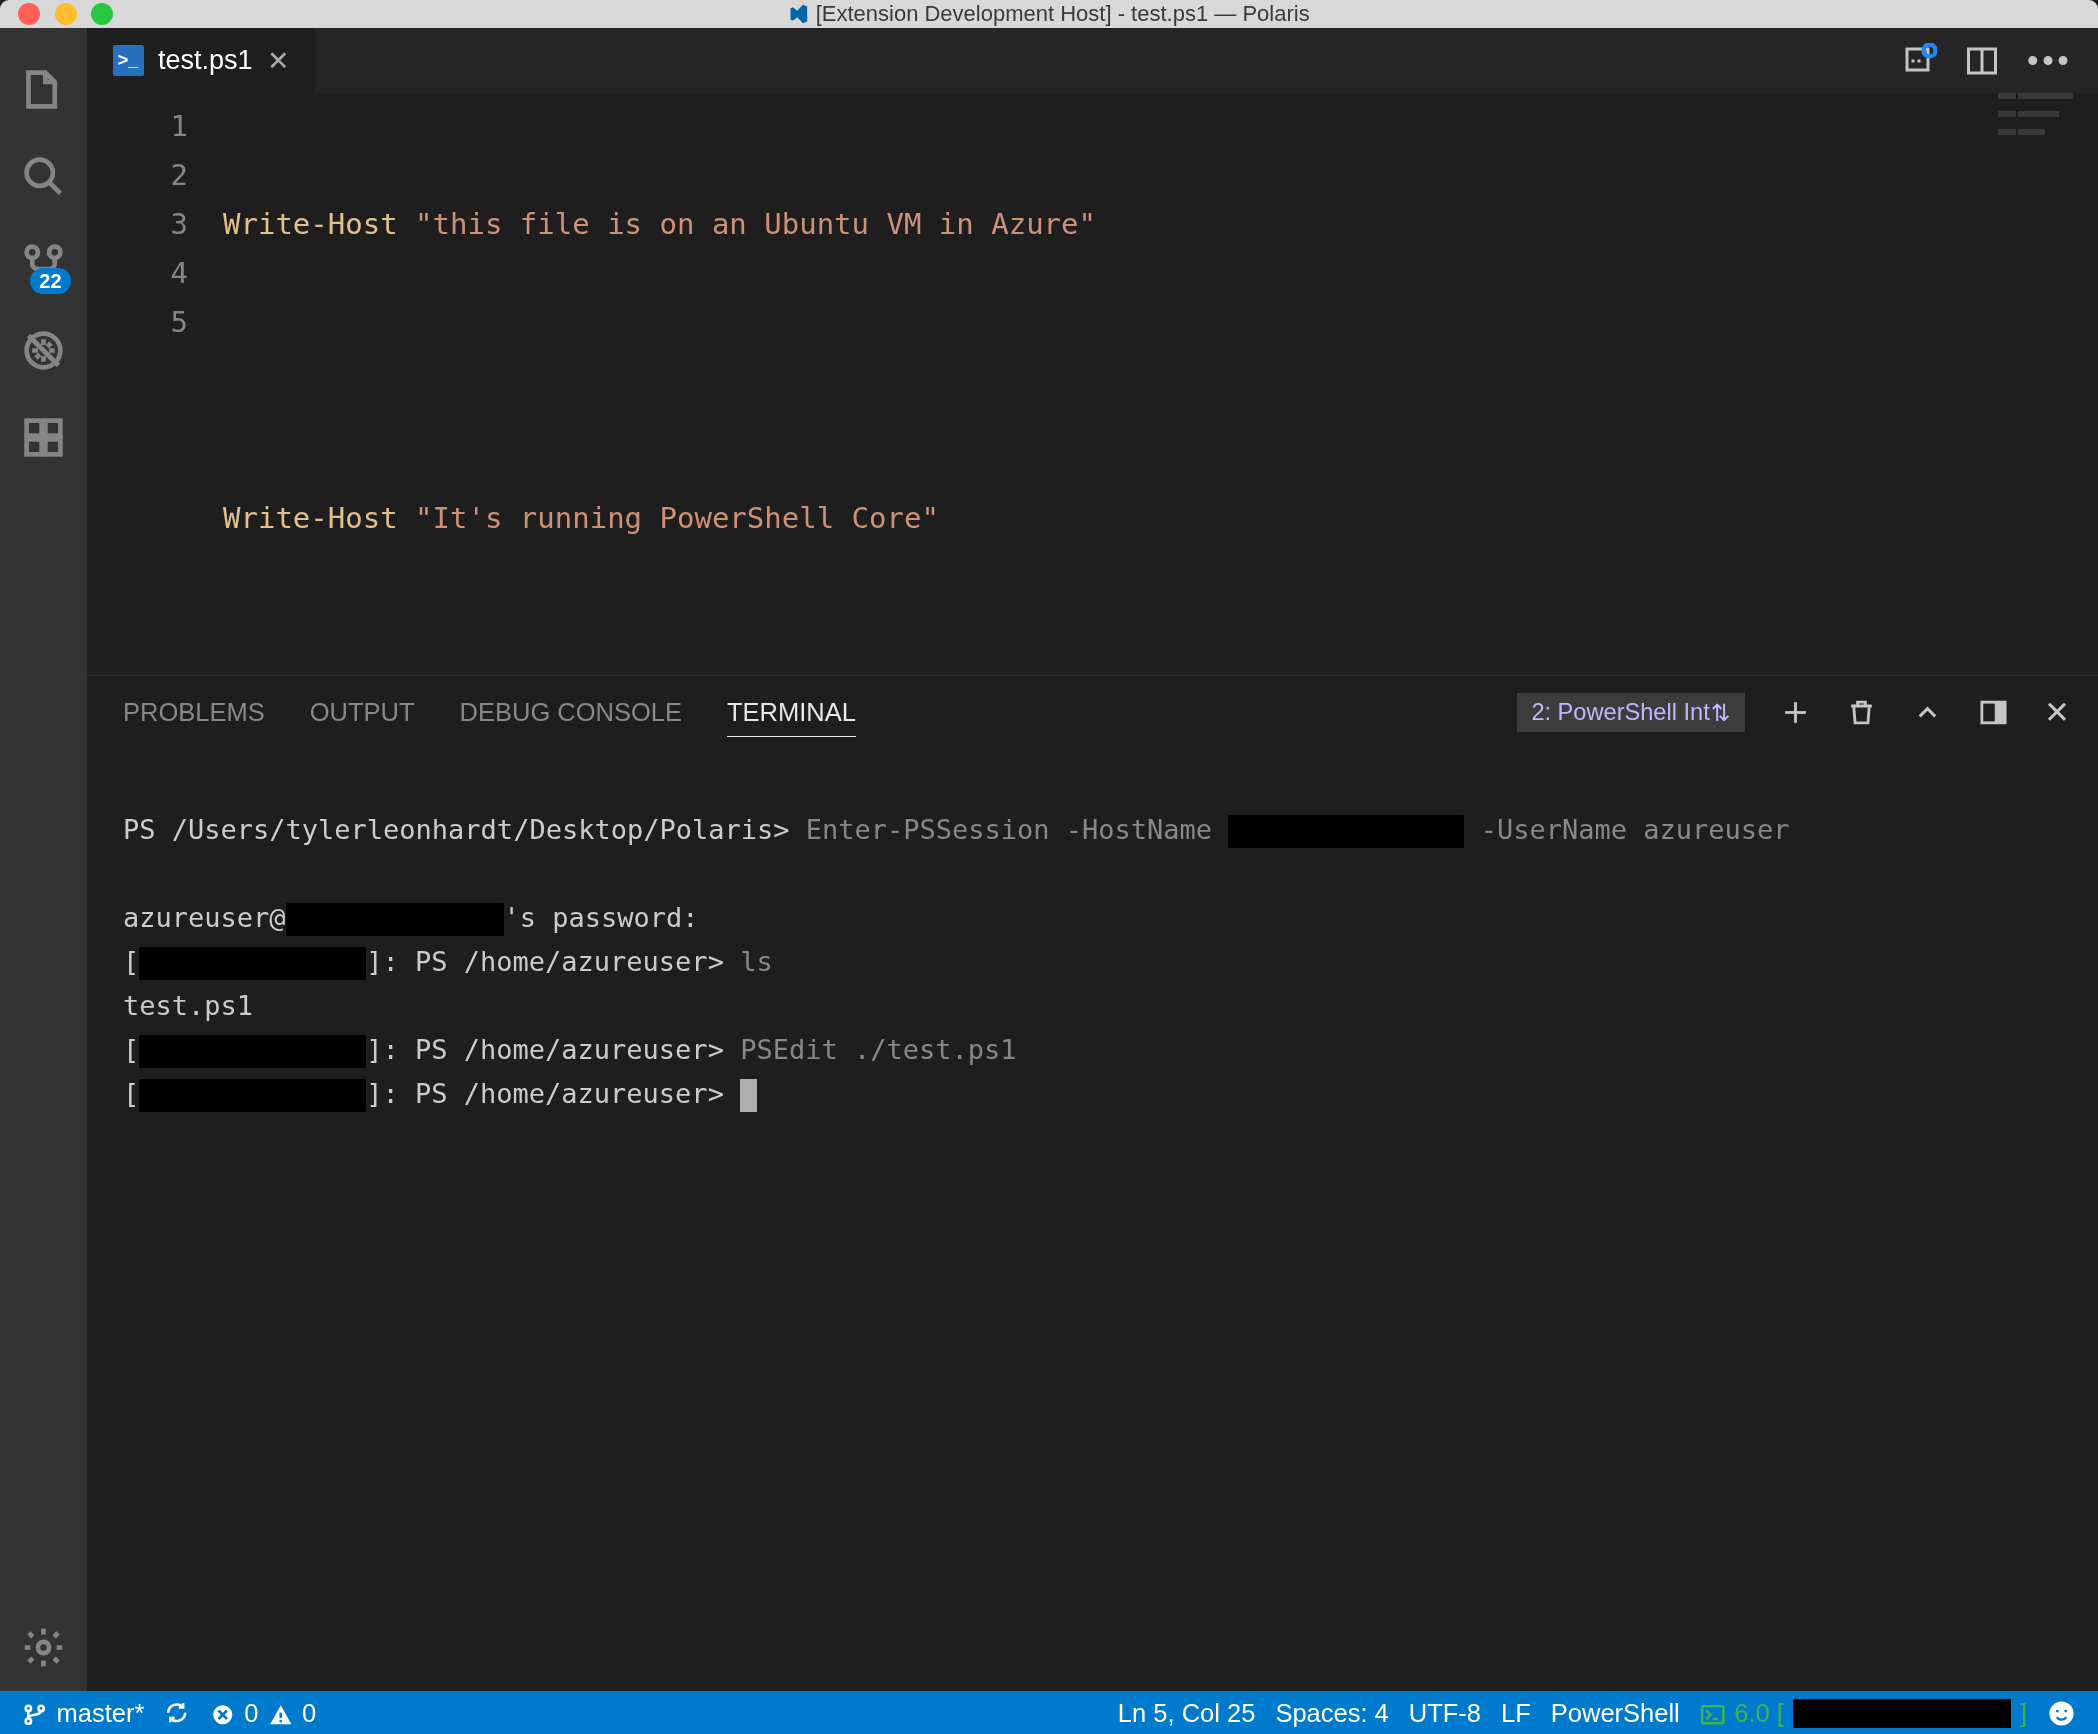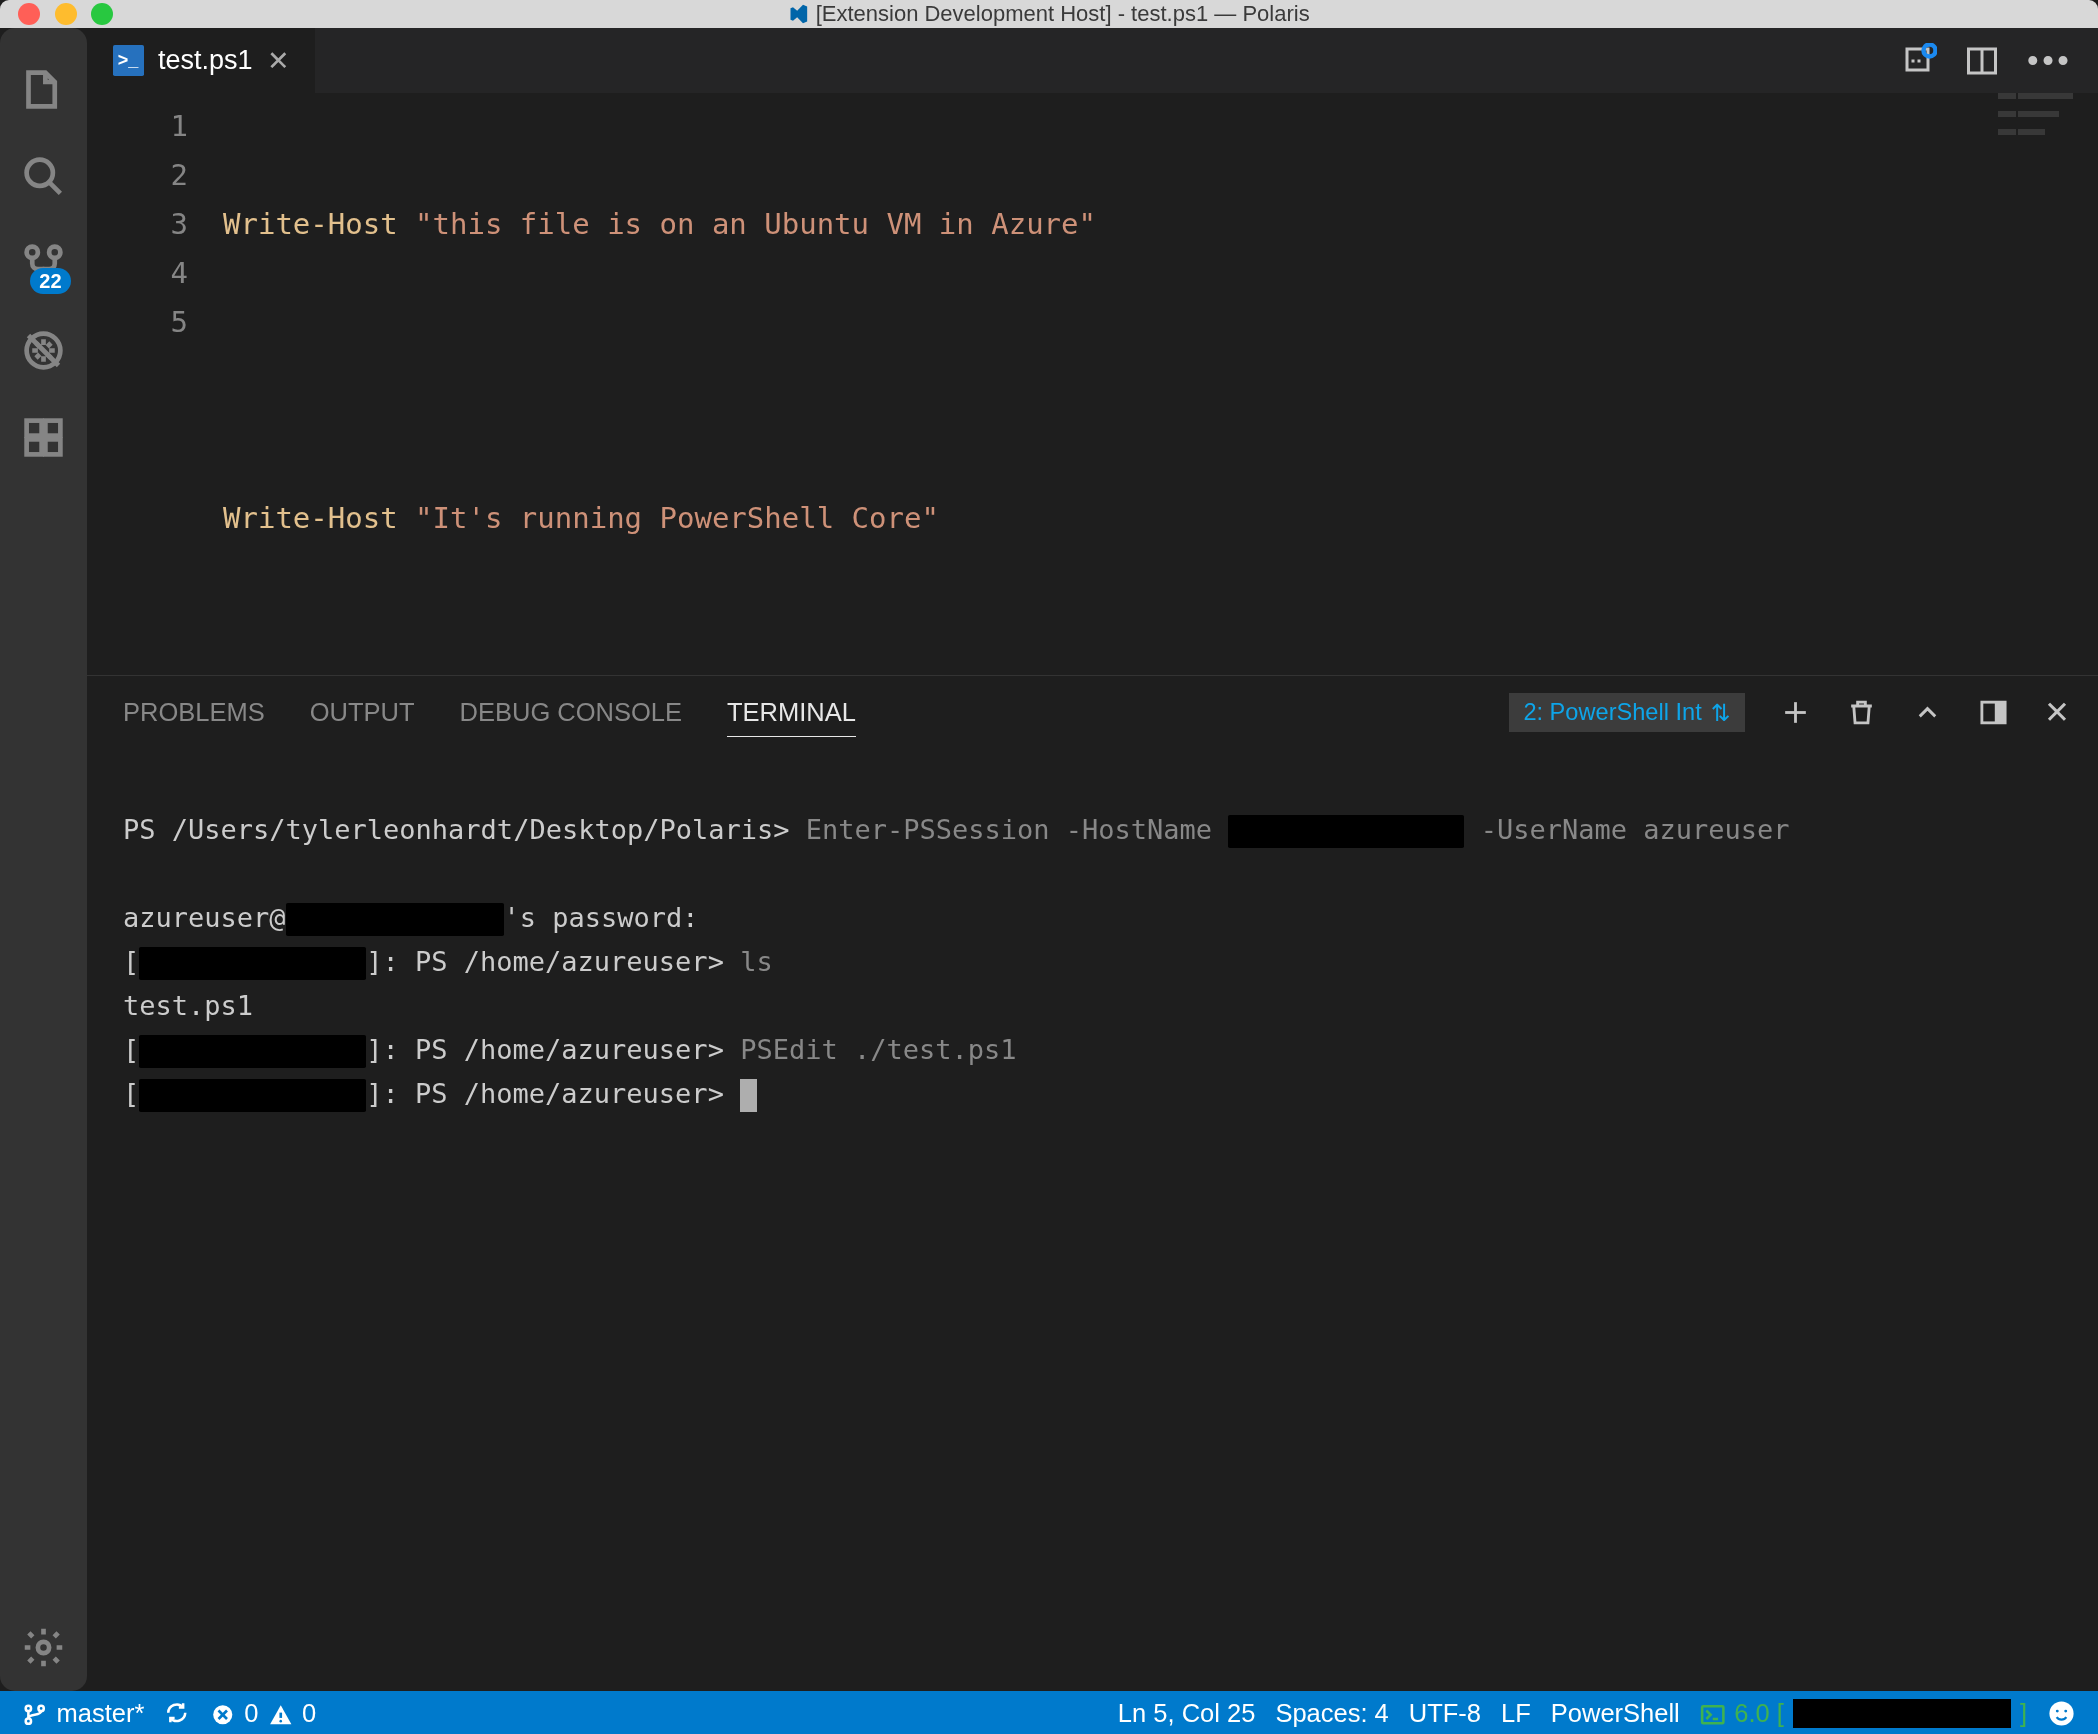"22" .activitybar { border-radius: 15px -> none }
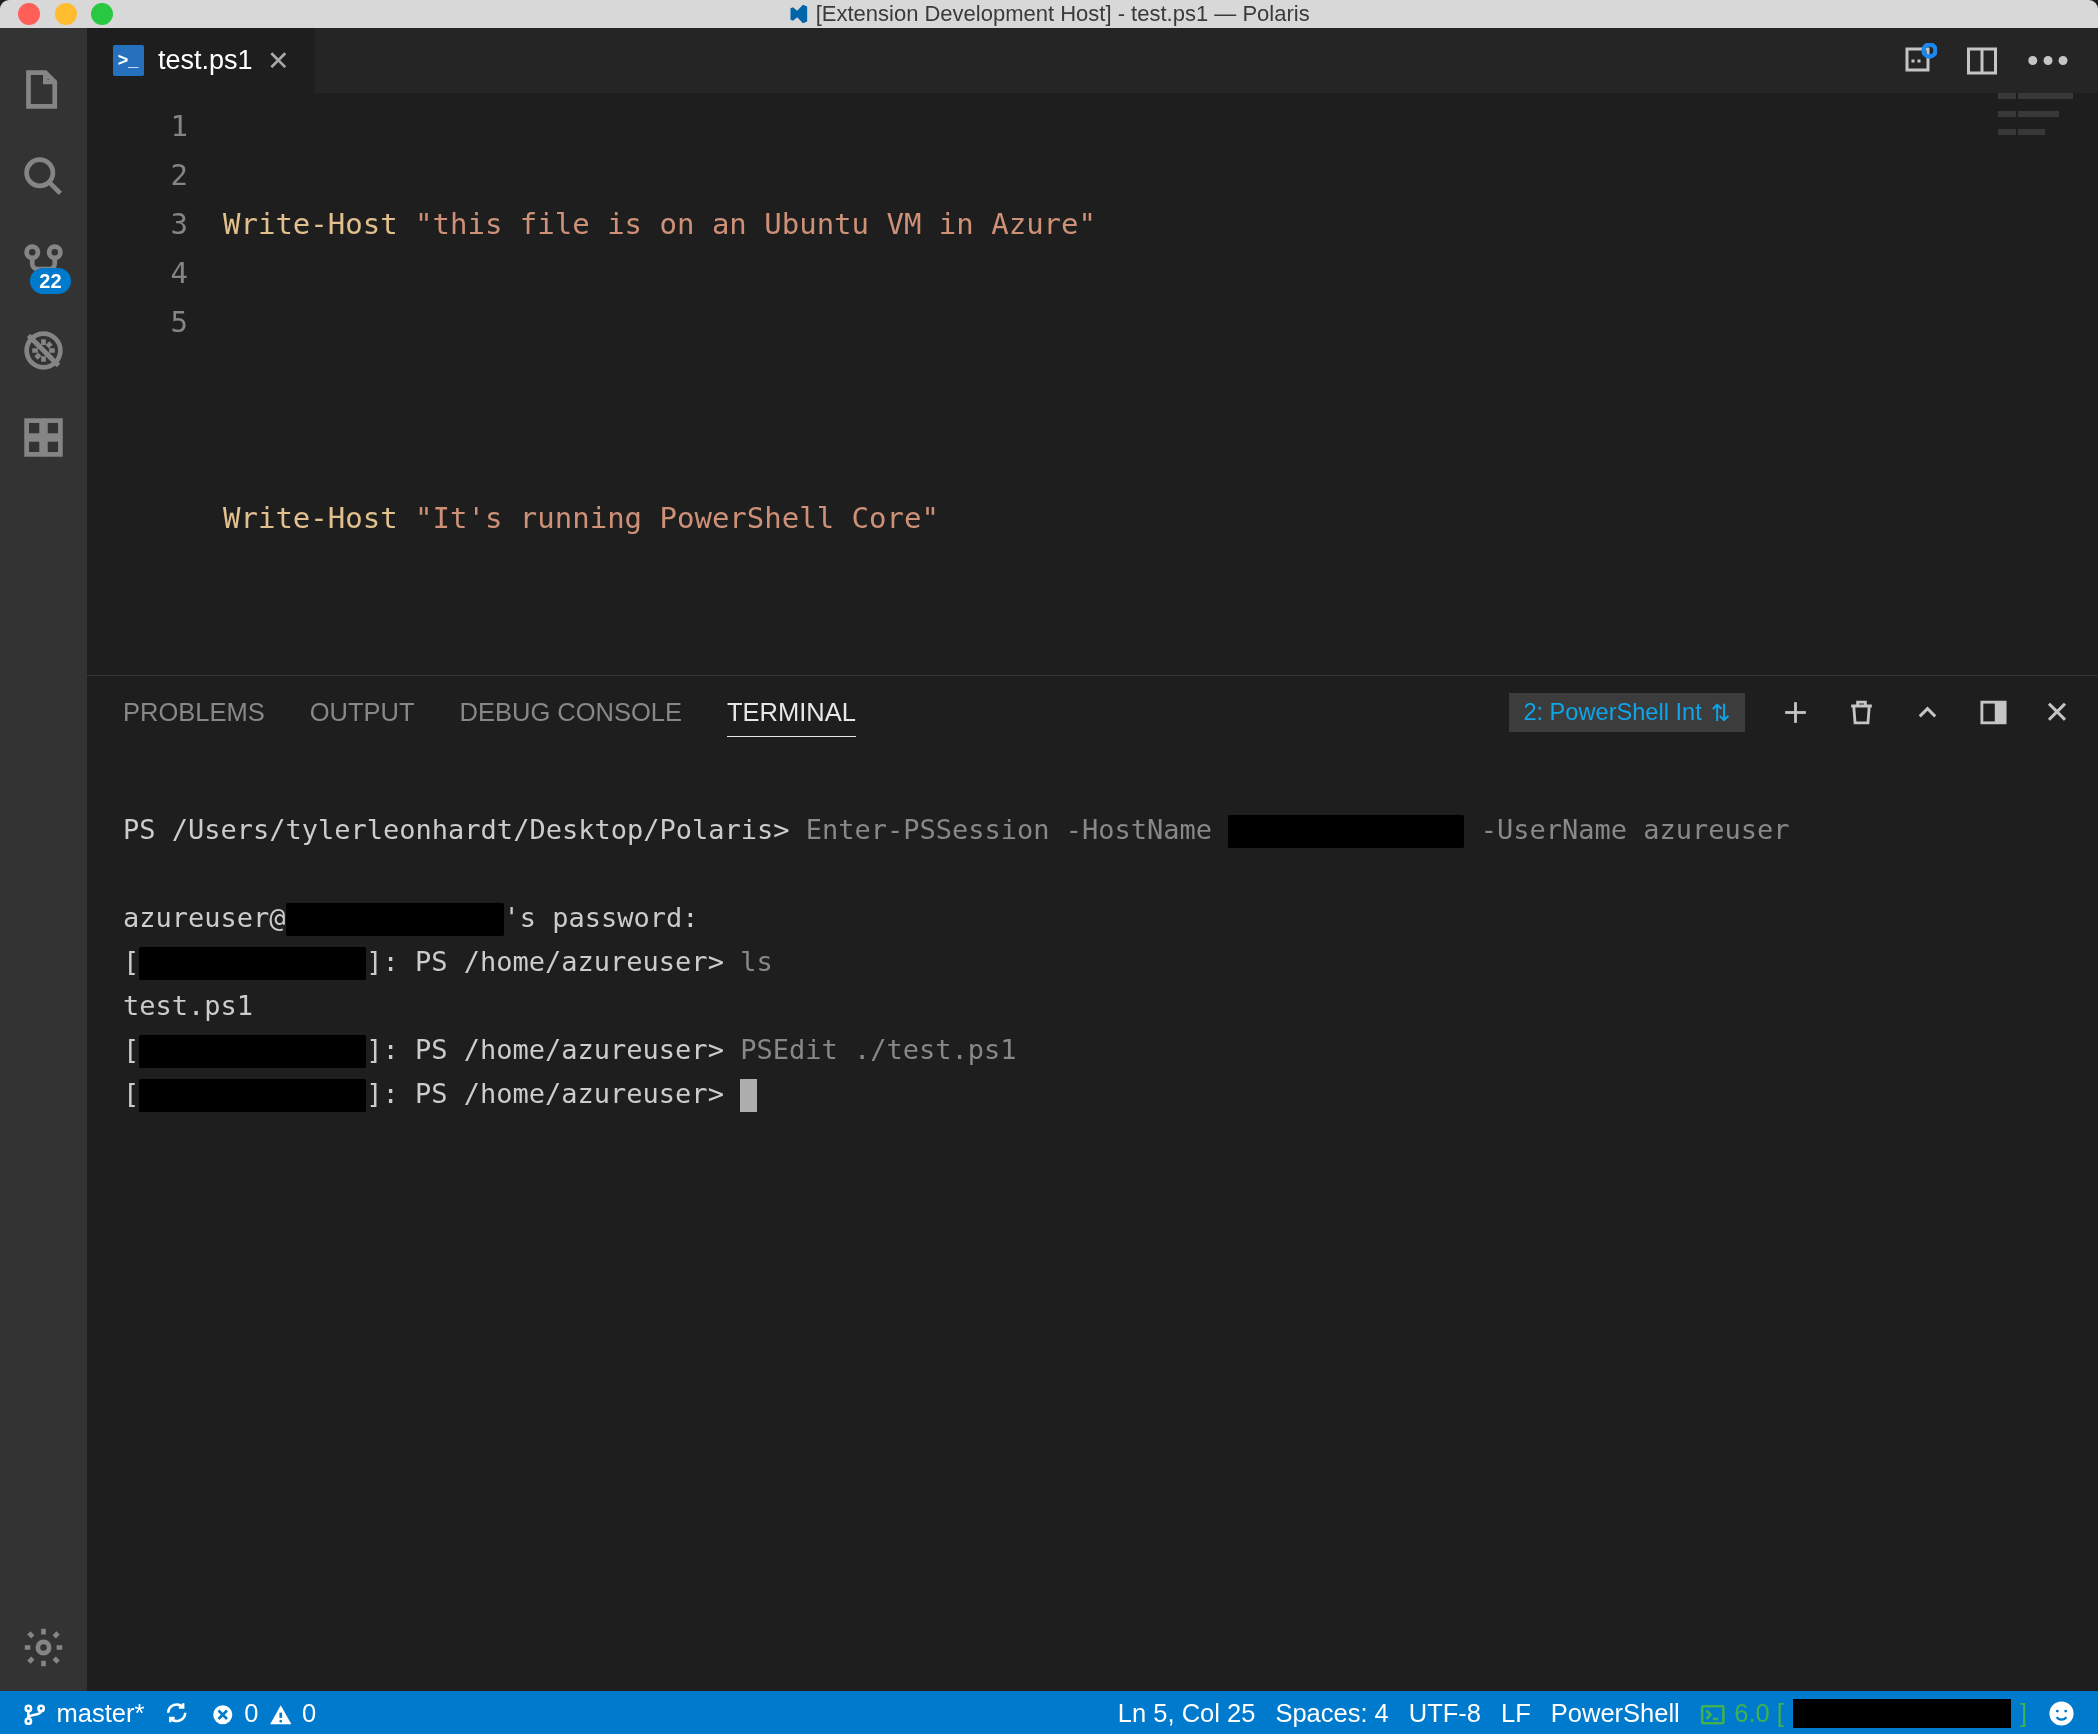"2: PowerShell Int" .term-select { color: #0ea5e9 -> #c4b5fd; gap: 9px -> 1px }
